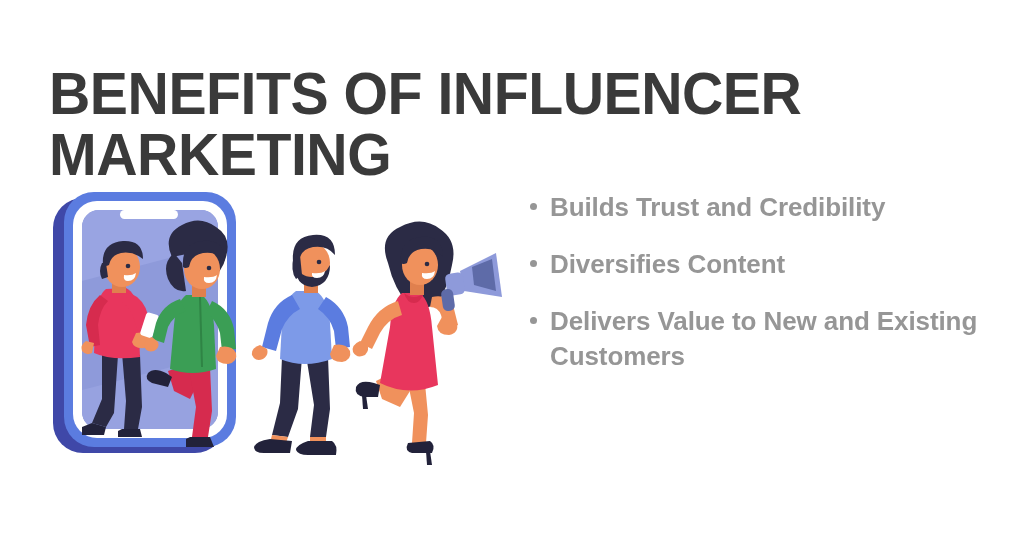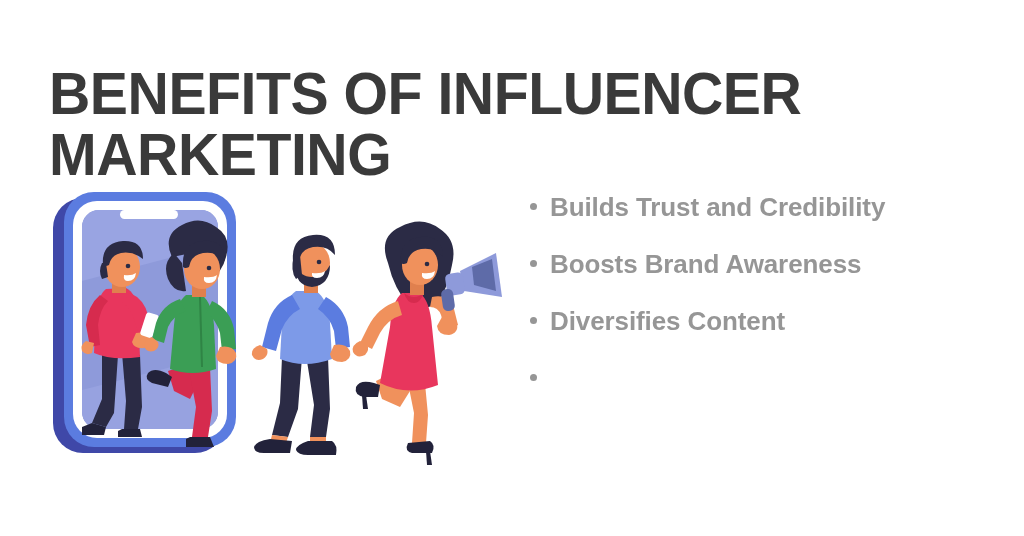"Boosts Brand Awareness" li { html: <li> <span></span> <span>Boosts Brand Awareness</span> </li> -> none }
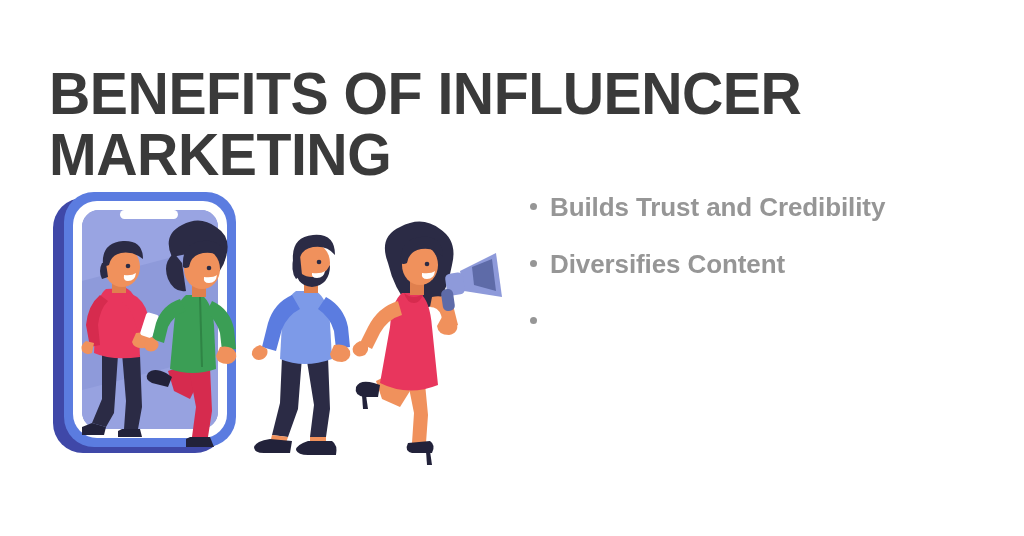"Delivers Value to New and" span { html: none -> <span>Delivers Value to New and Existing Customers</span> }
